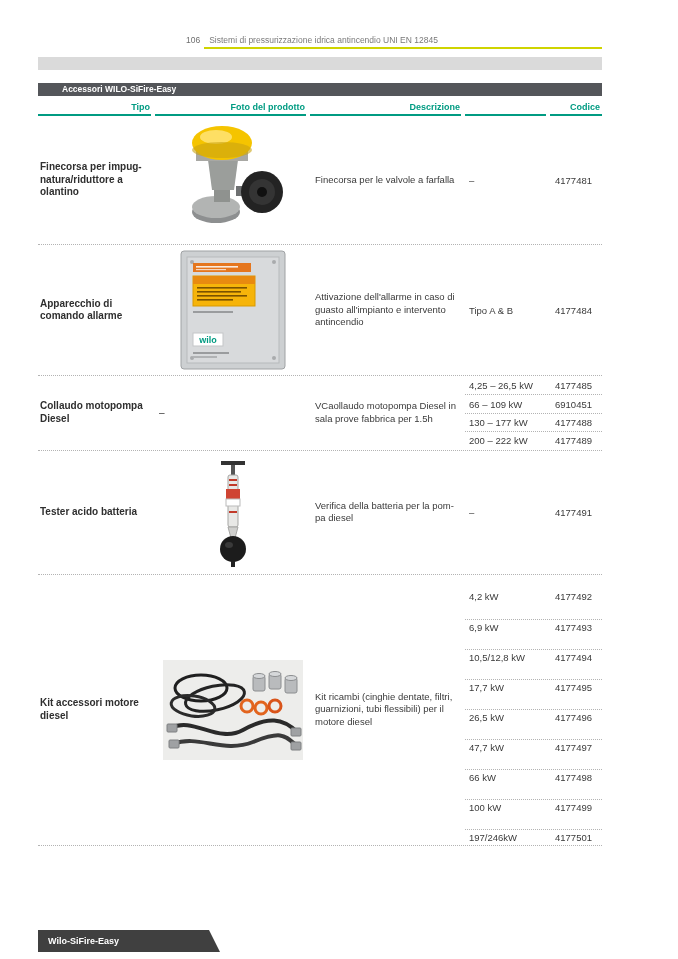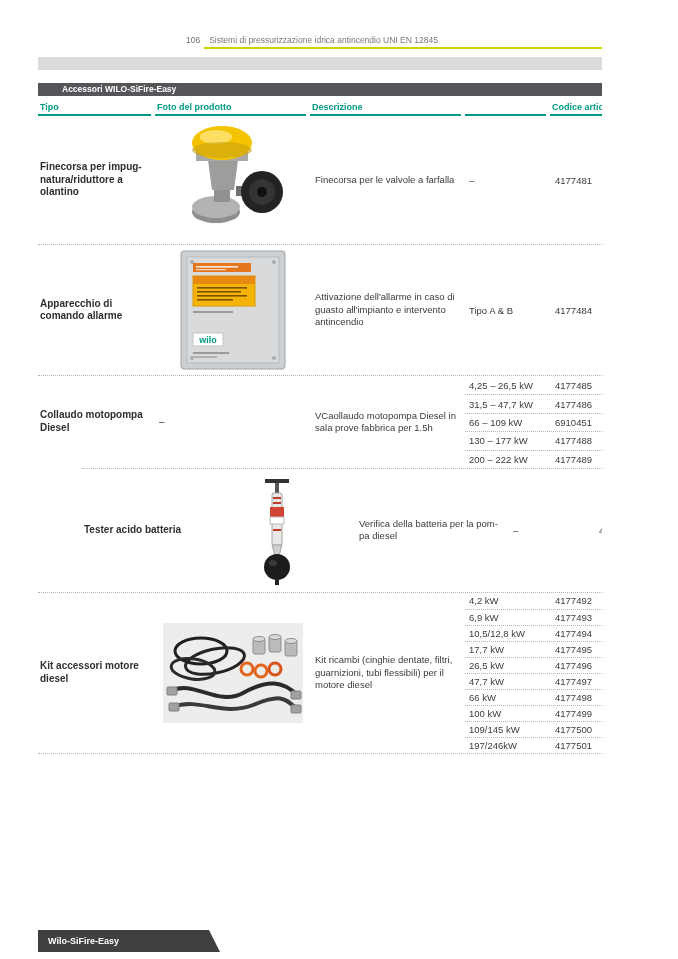"Tipo" .th { text-align: none -> right }
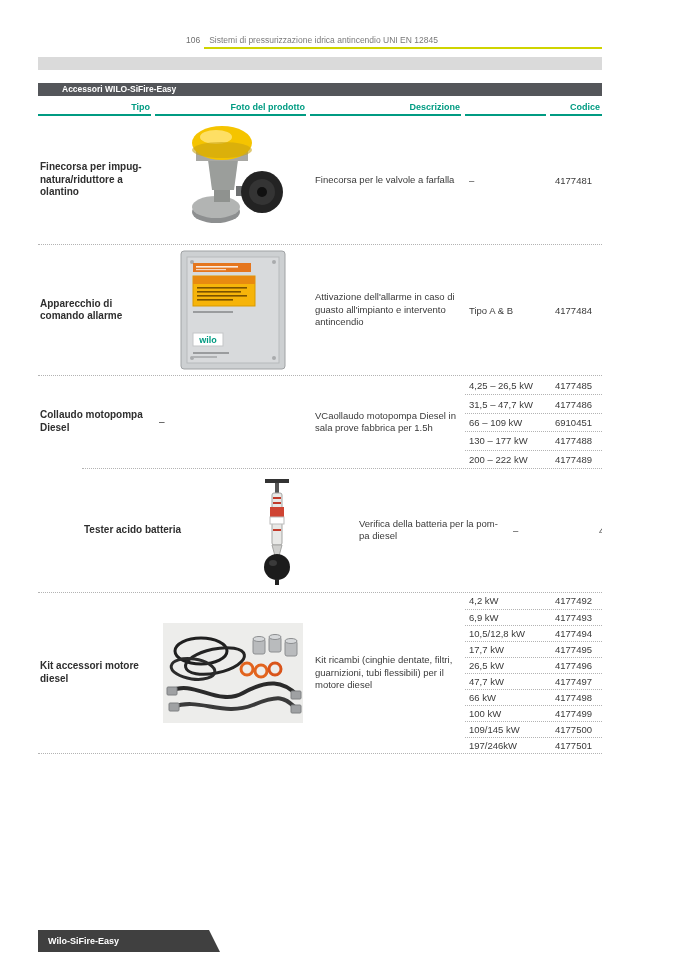"31,5 – 47,7 kW" div.entry { html: <div> <div>31,5 – 47,7 kW</div> <div>4177486</div> </div> -> none }
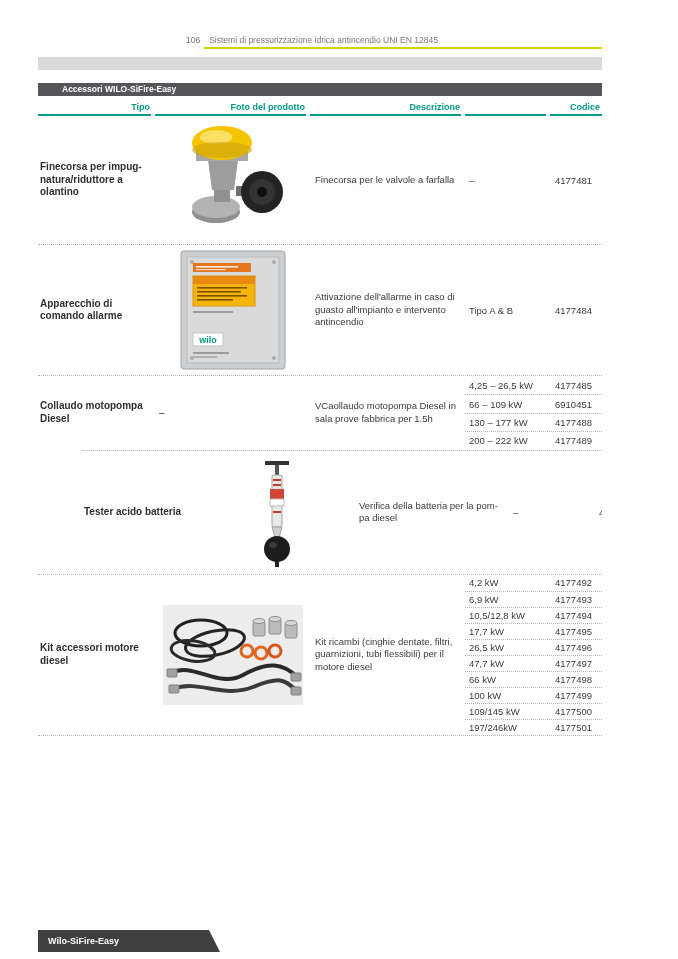"Tester acido batteria" .row-4 { margin-left: 44px -> none }
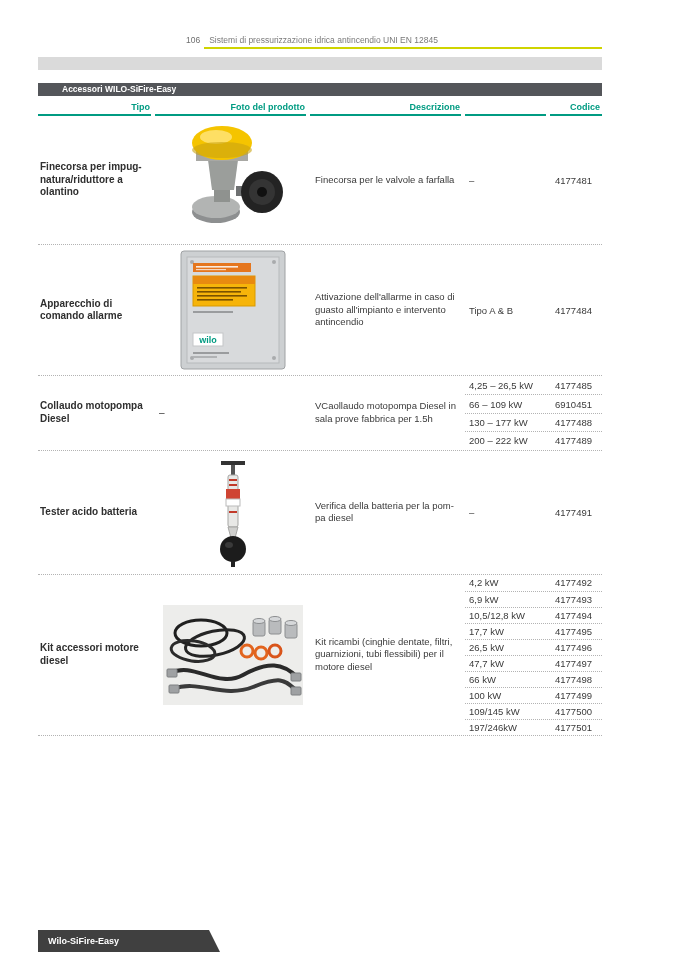"4,2 kW" .row-5 .entry { margin-top: none -> 14px }
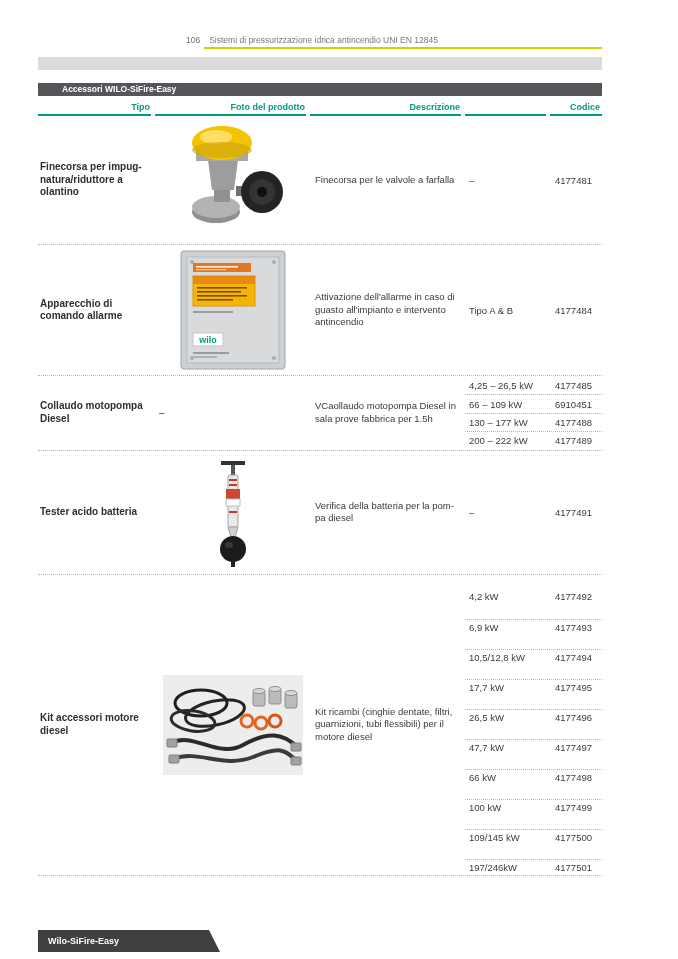"109/145 kW" div.entry { html: <div> <div>109/145 kW</div> <div>4177500</div> </div> -> none }
